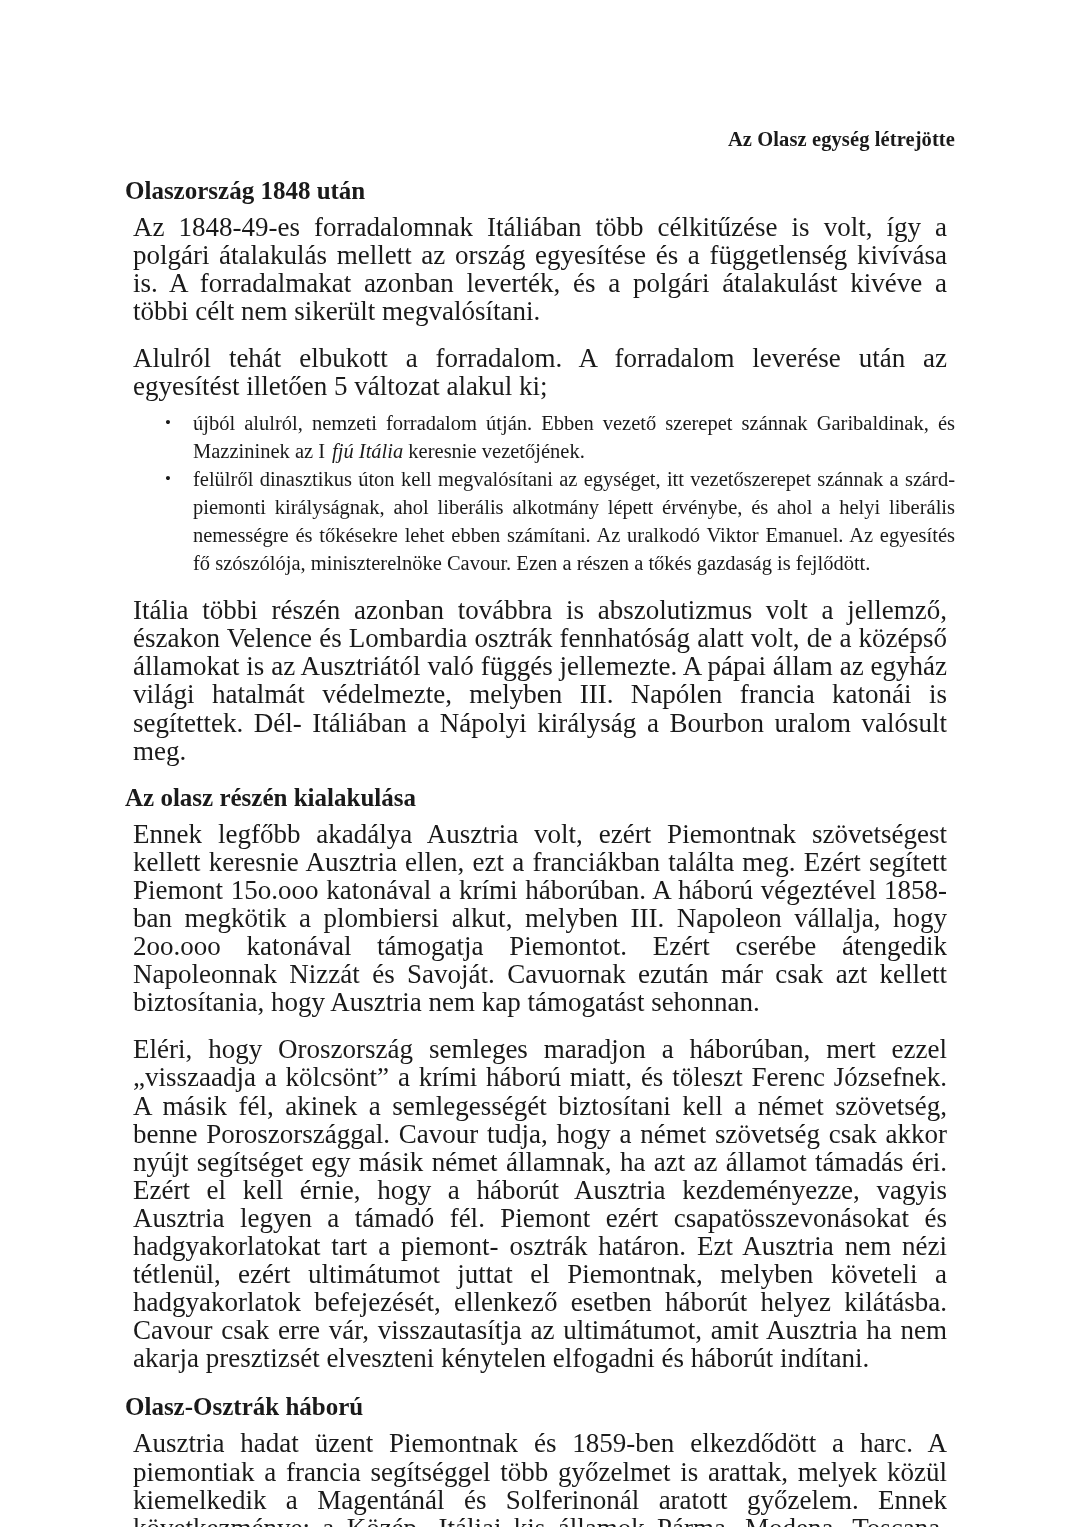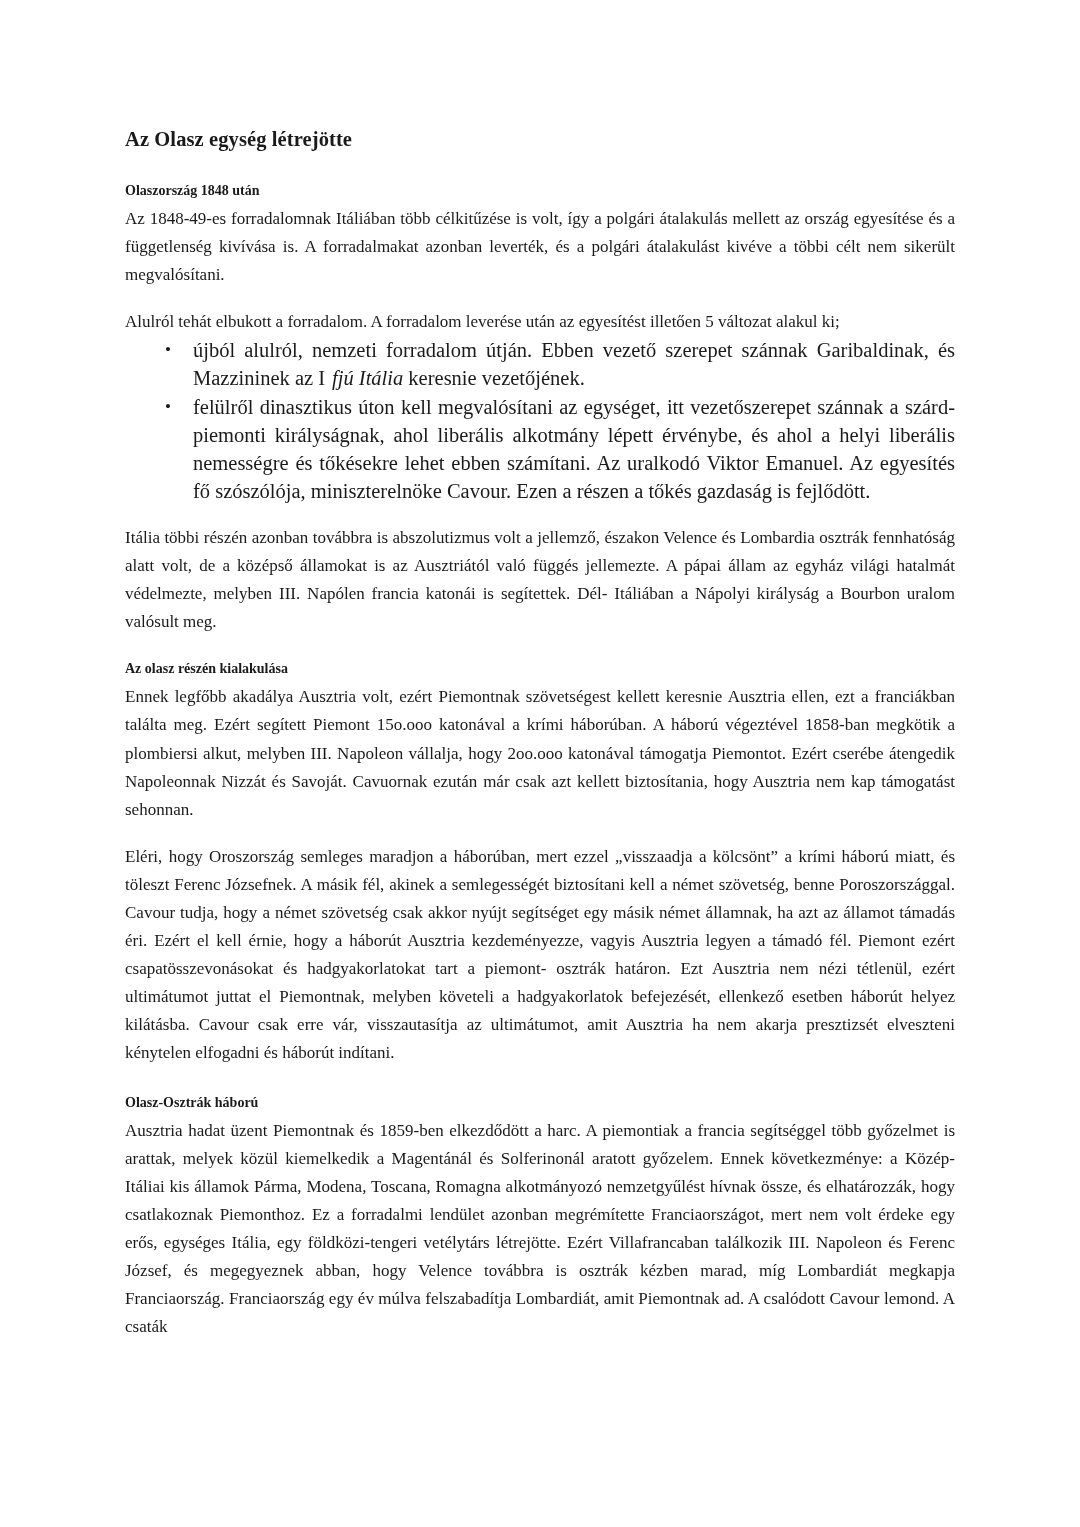"Az Olasz egység létrejötte" .doc-title { text-align: left -> right }
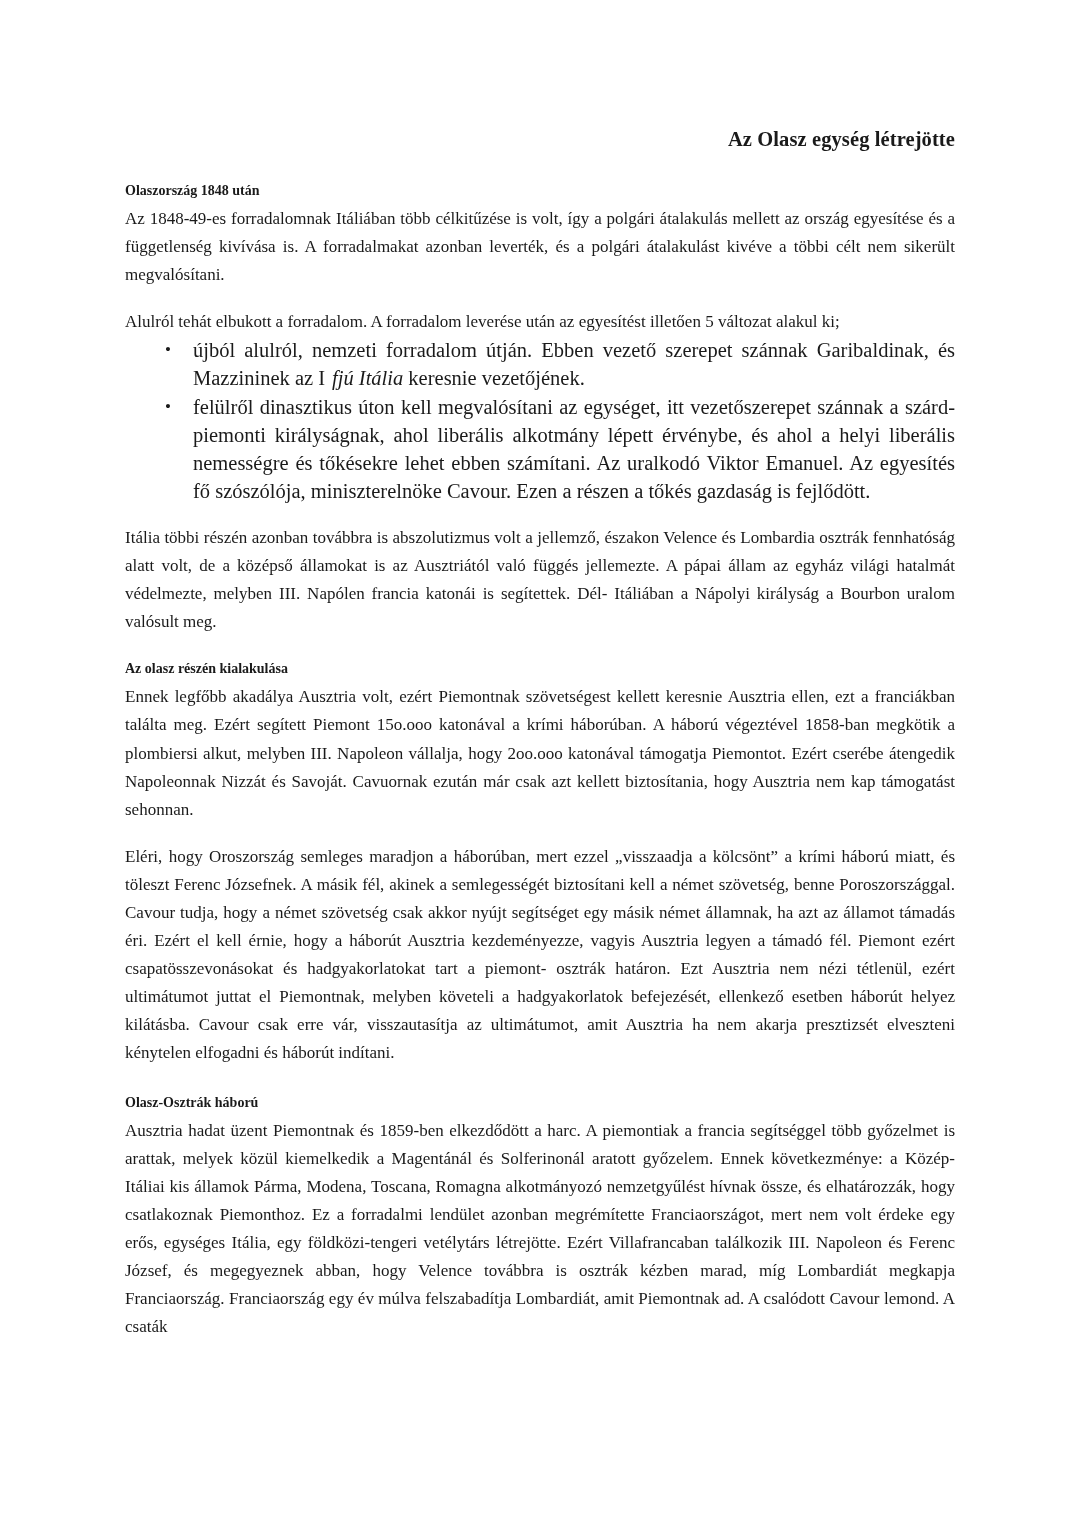"Olaszország 1848 után" .section-heading { font-size: 14px -> 25px }
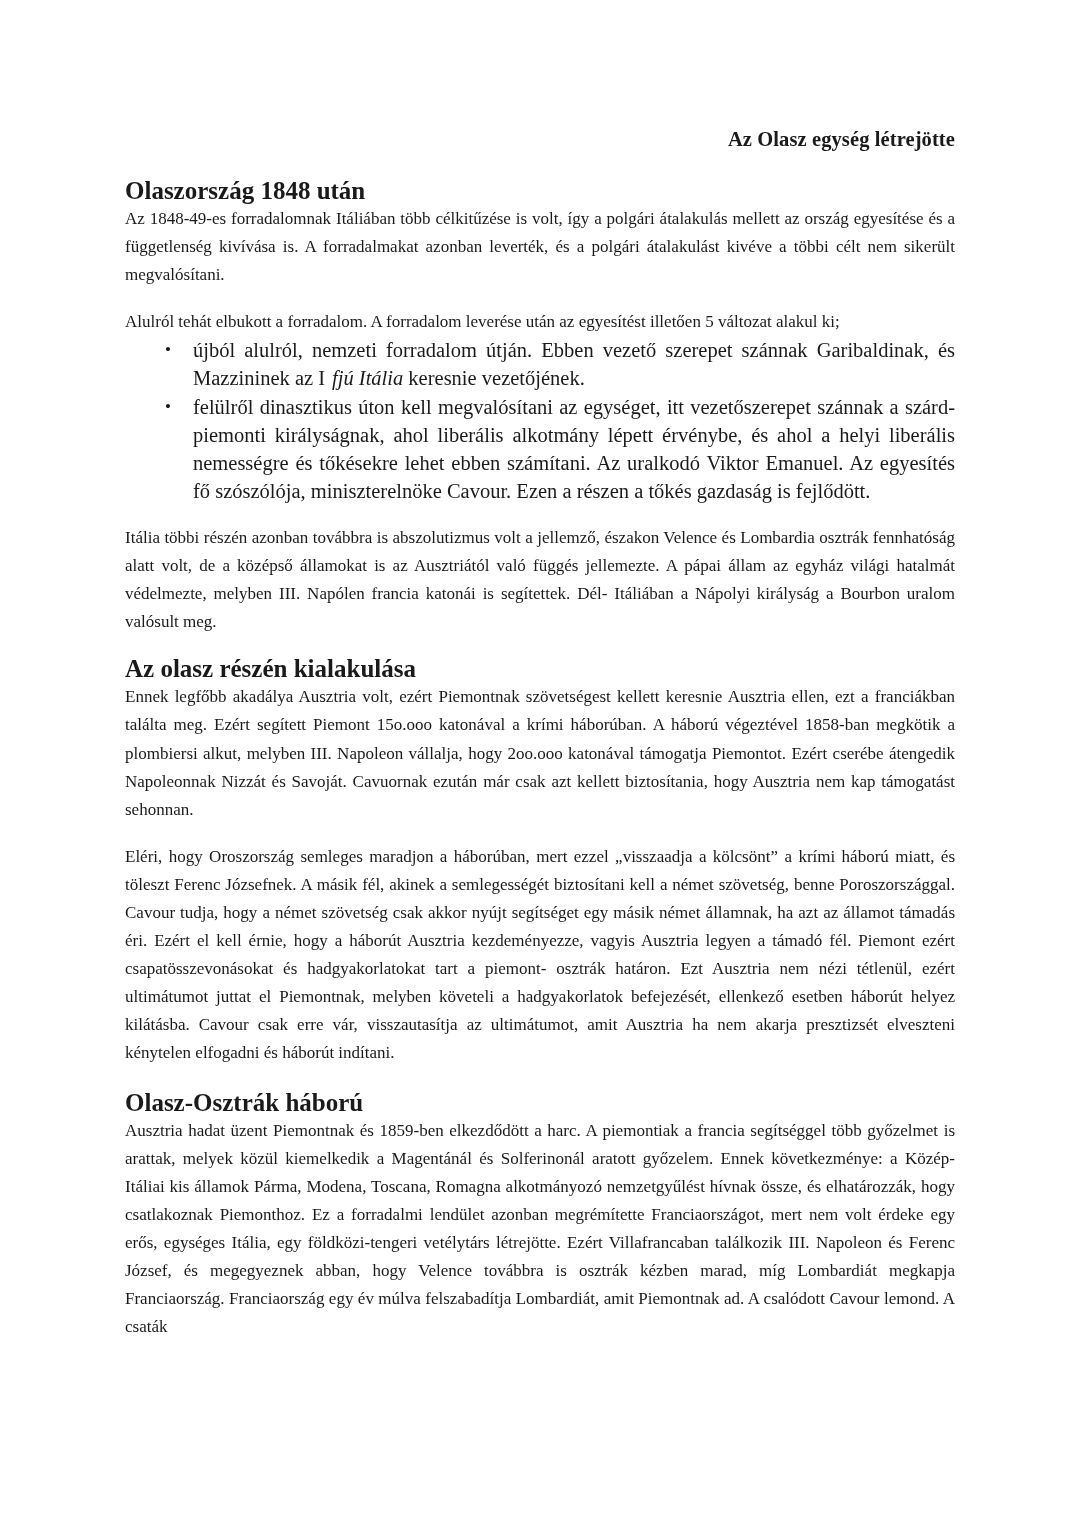"Az 1848-49-es forradalomnak Itáliában" p.body-text { font-size: 17px -> 27px; margin: 0 -> 8px }
